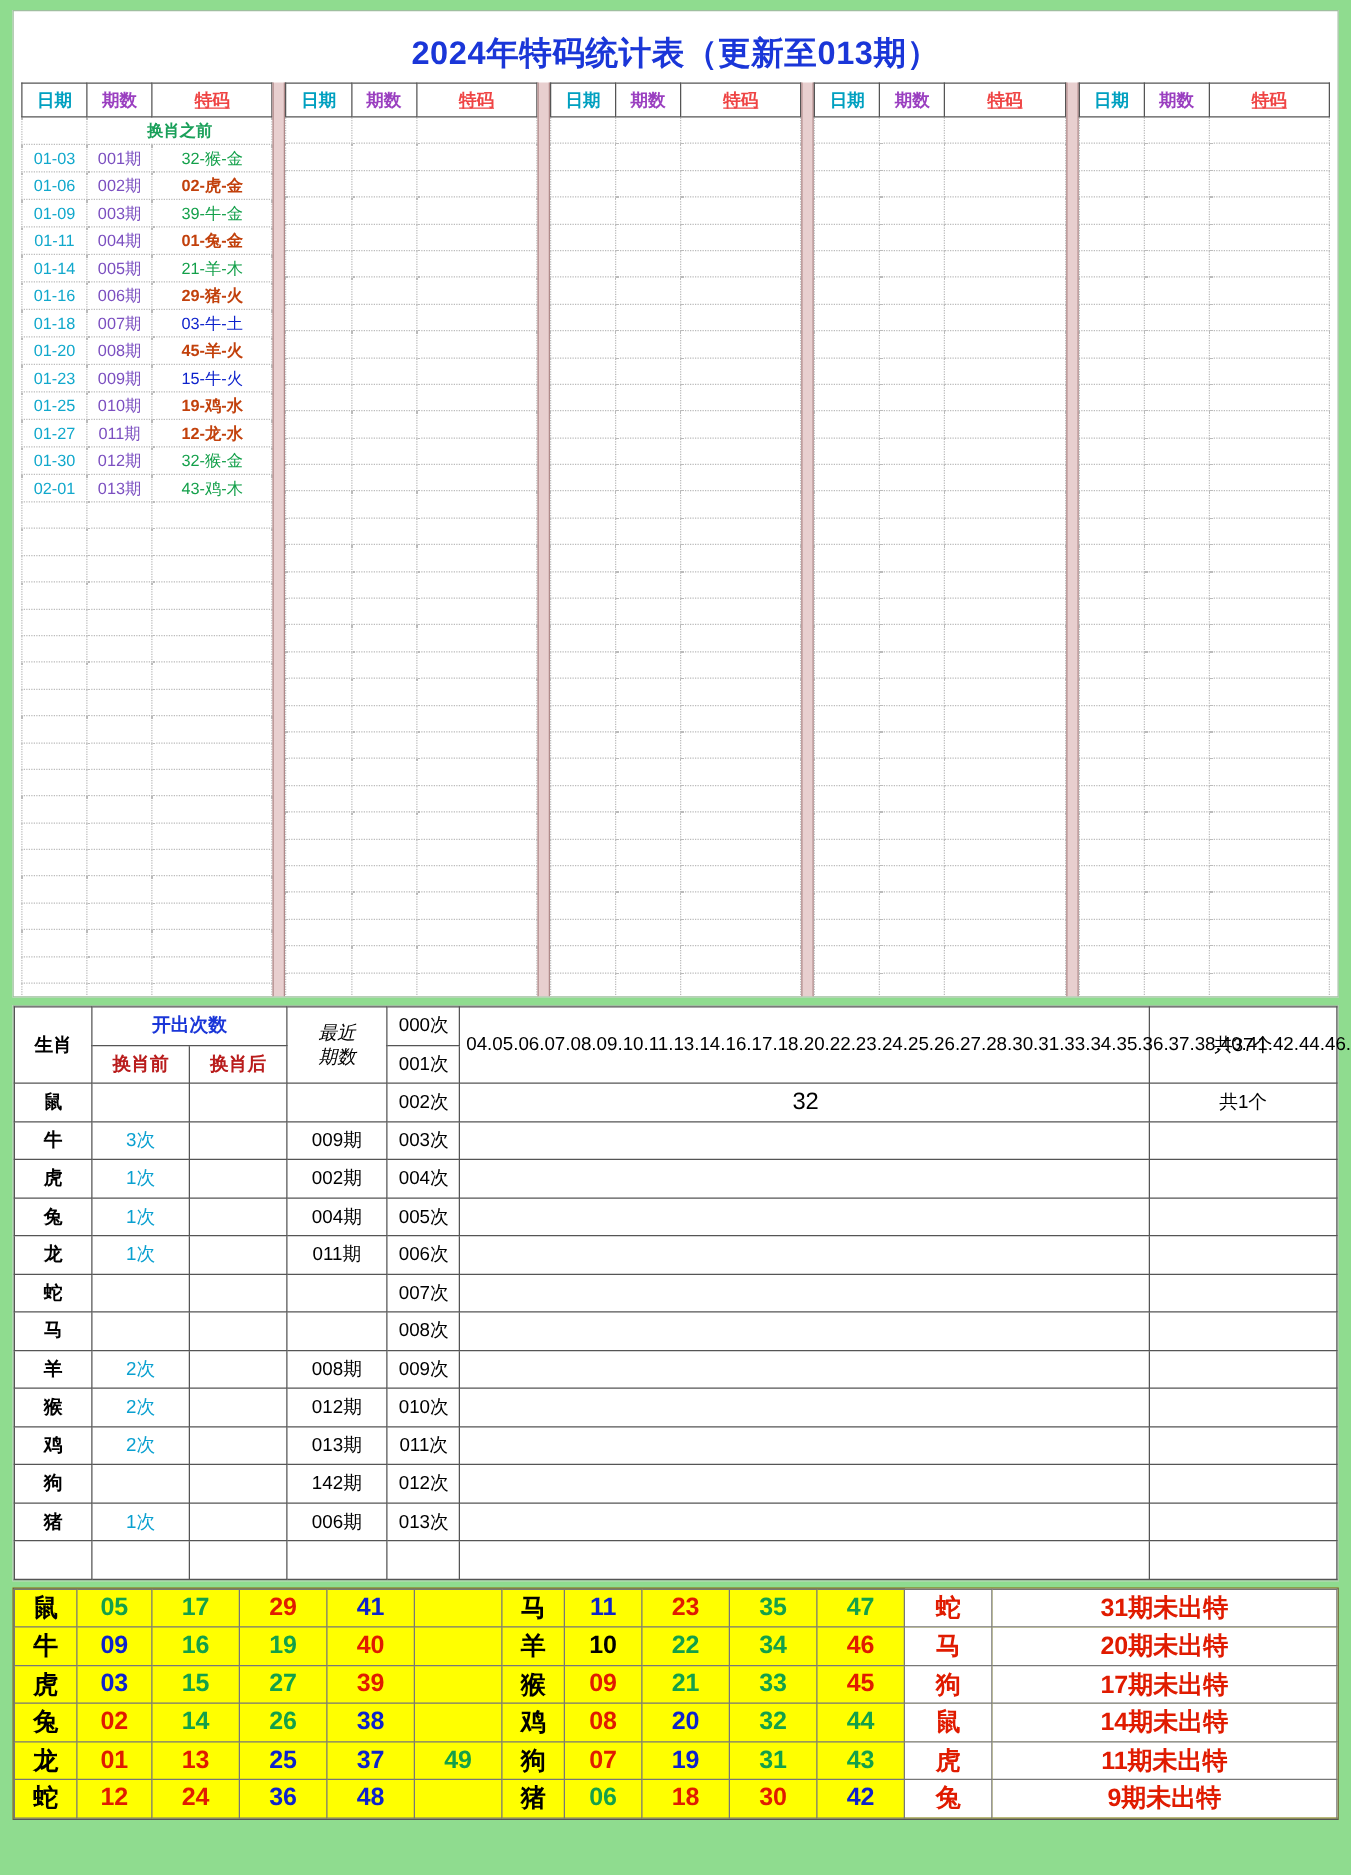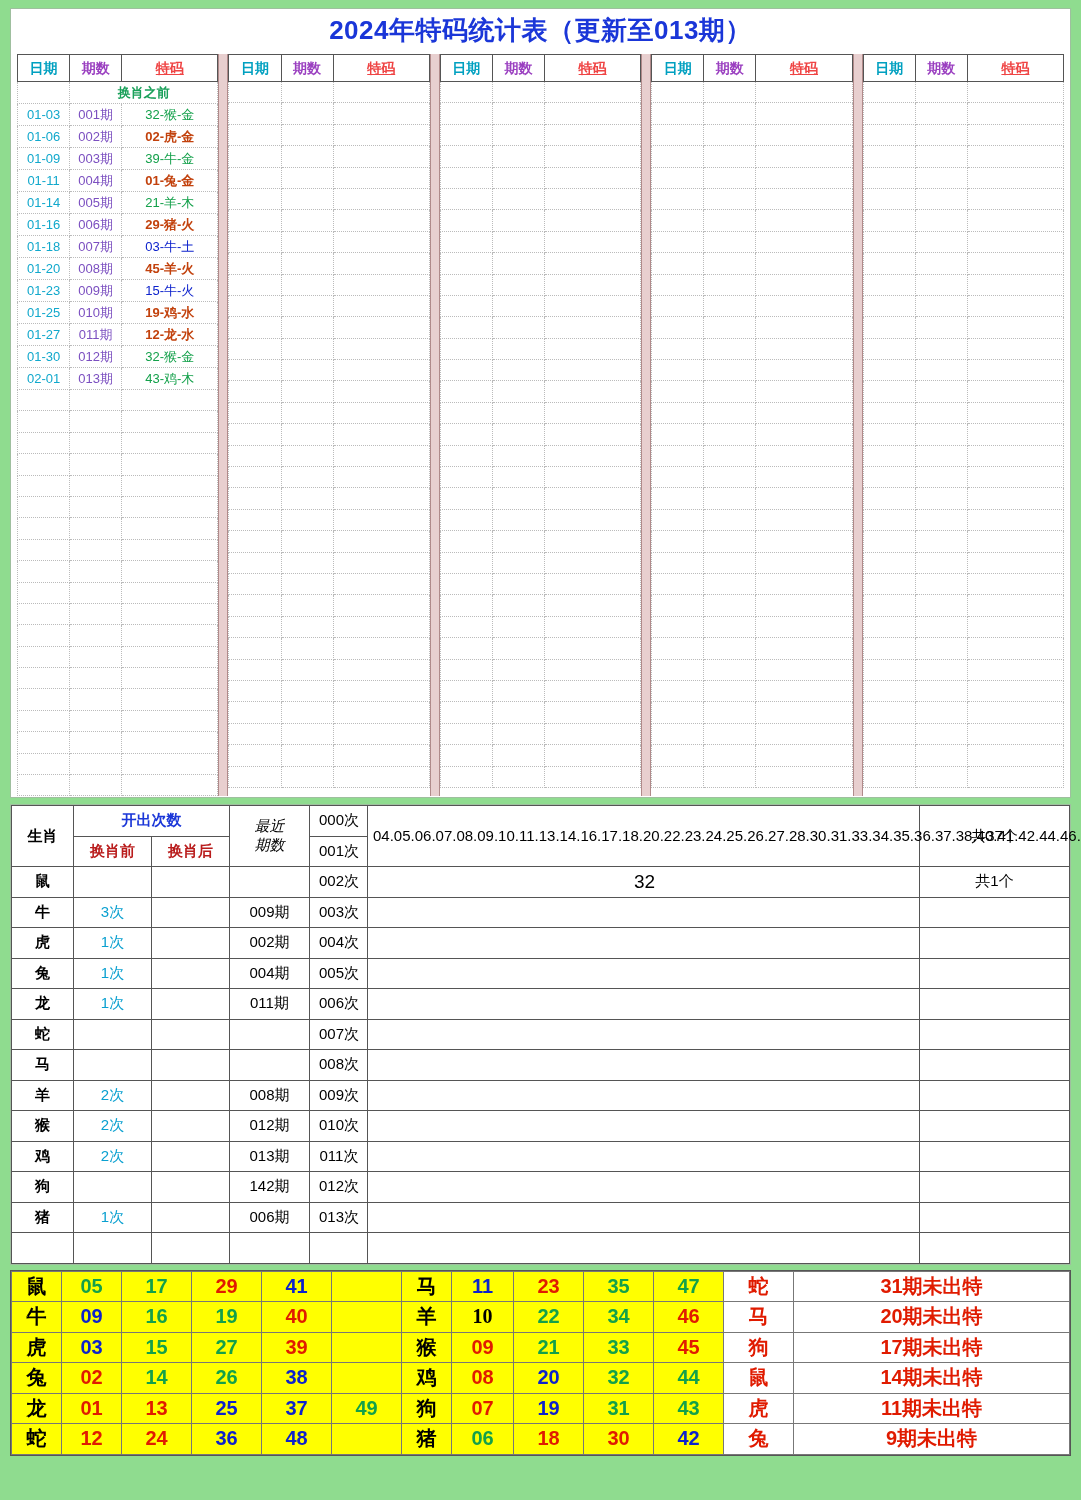"2024年特码统计表（更新至013期）" .title { padding: 4px 0 6px 0 -> 16px 0 6px 0 }
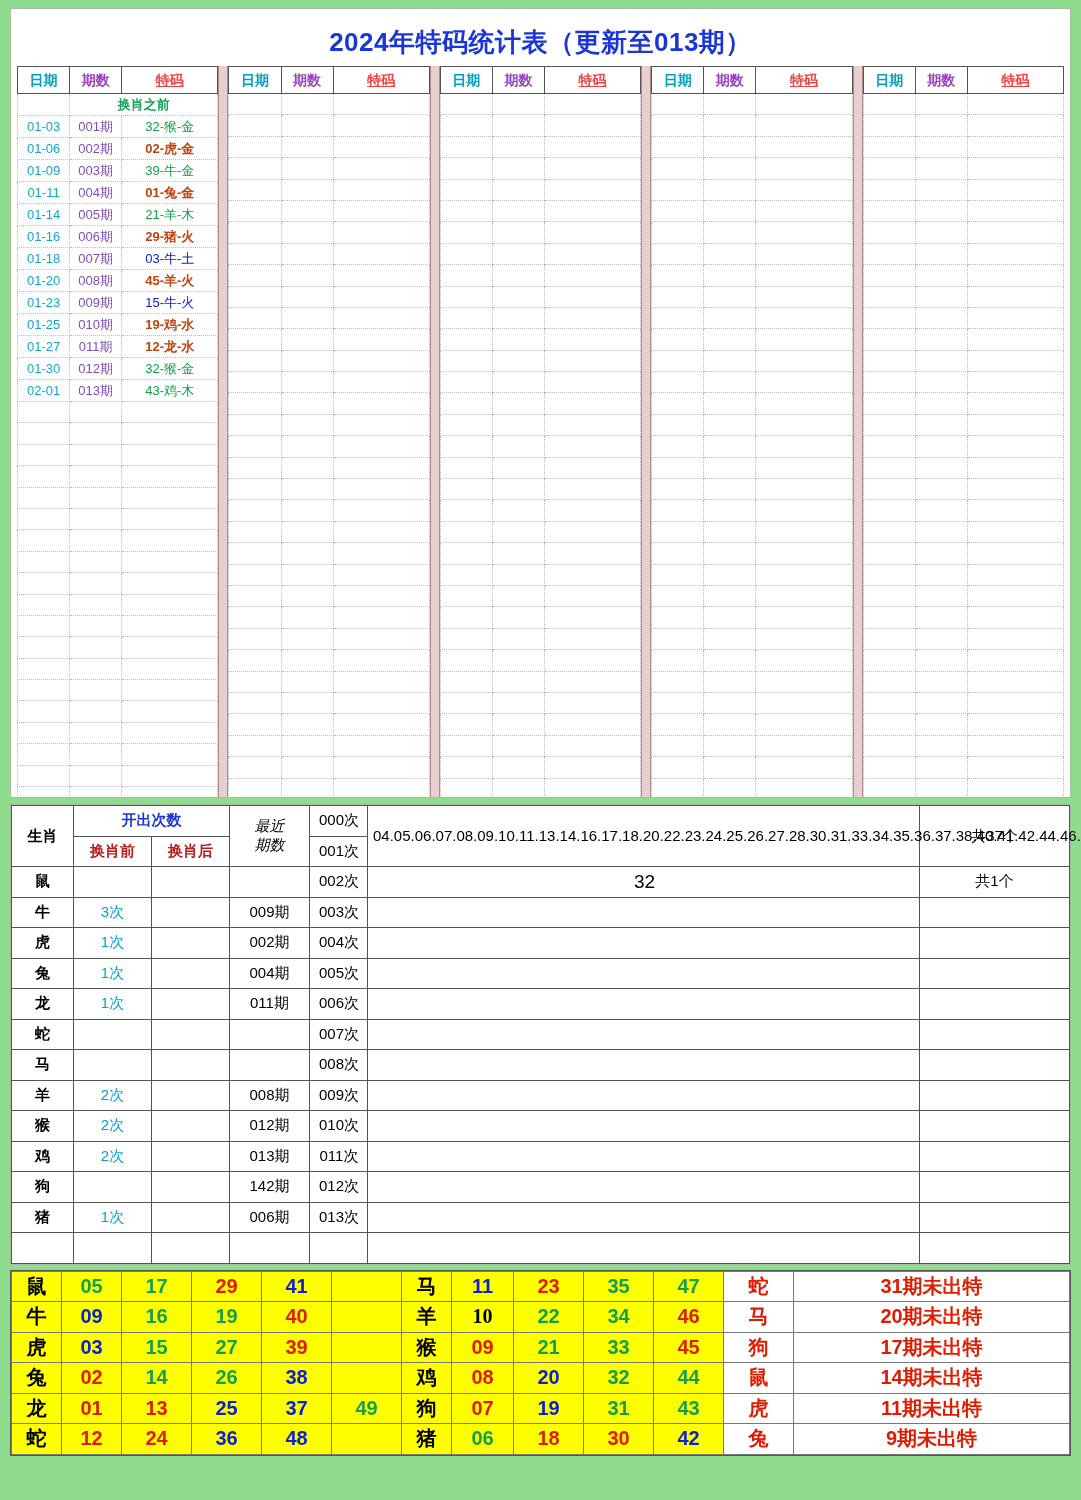"10" .k { font-family: Liberation Serif, serif -> none }
